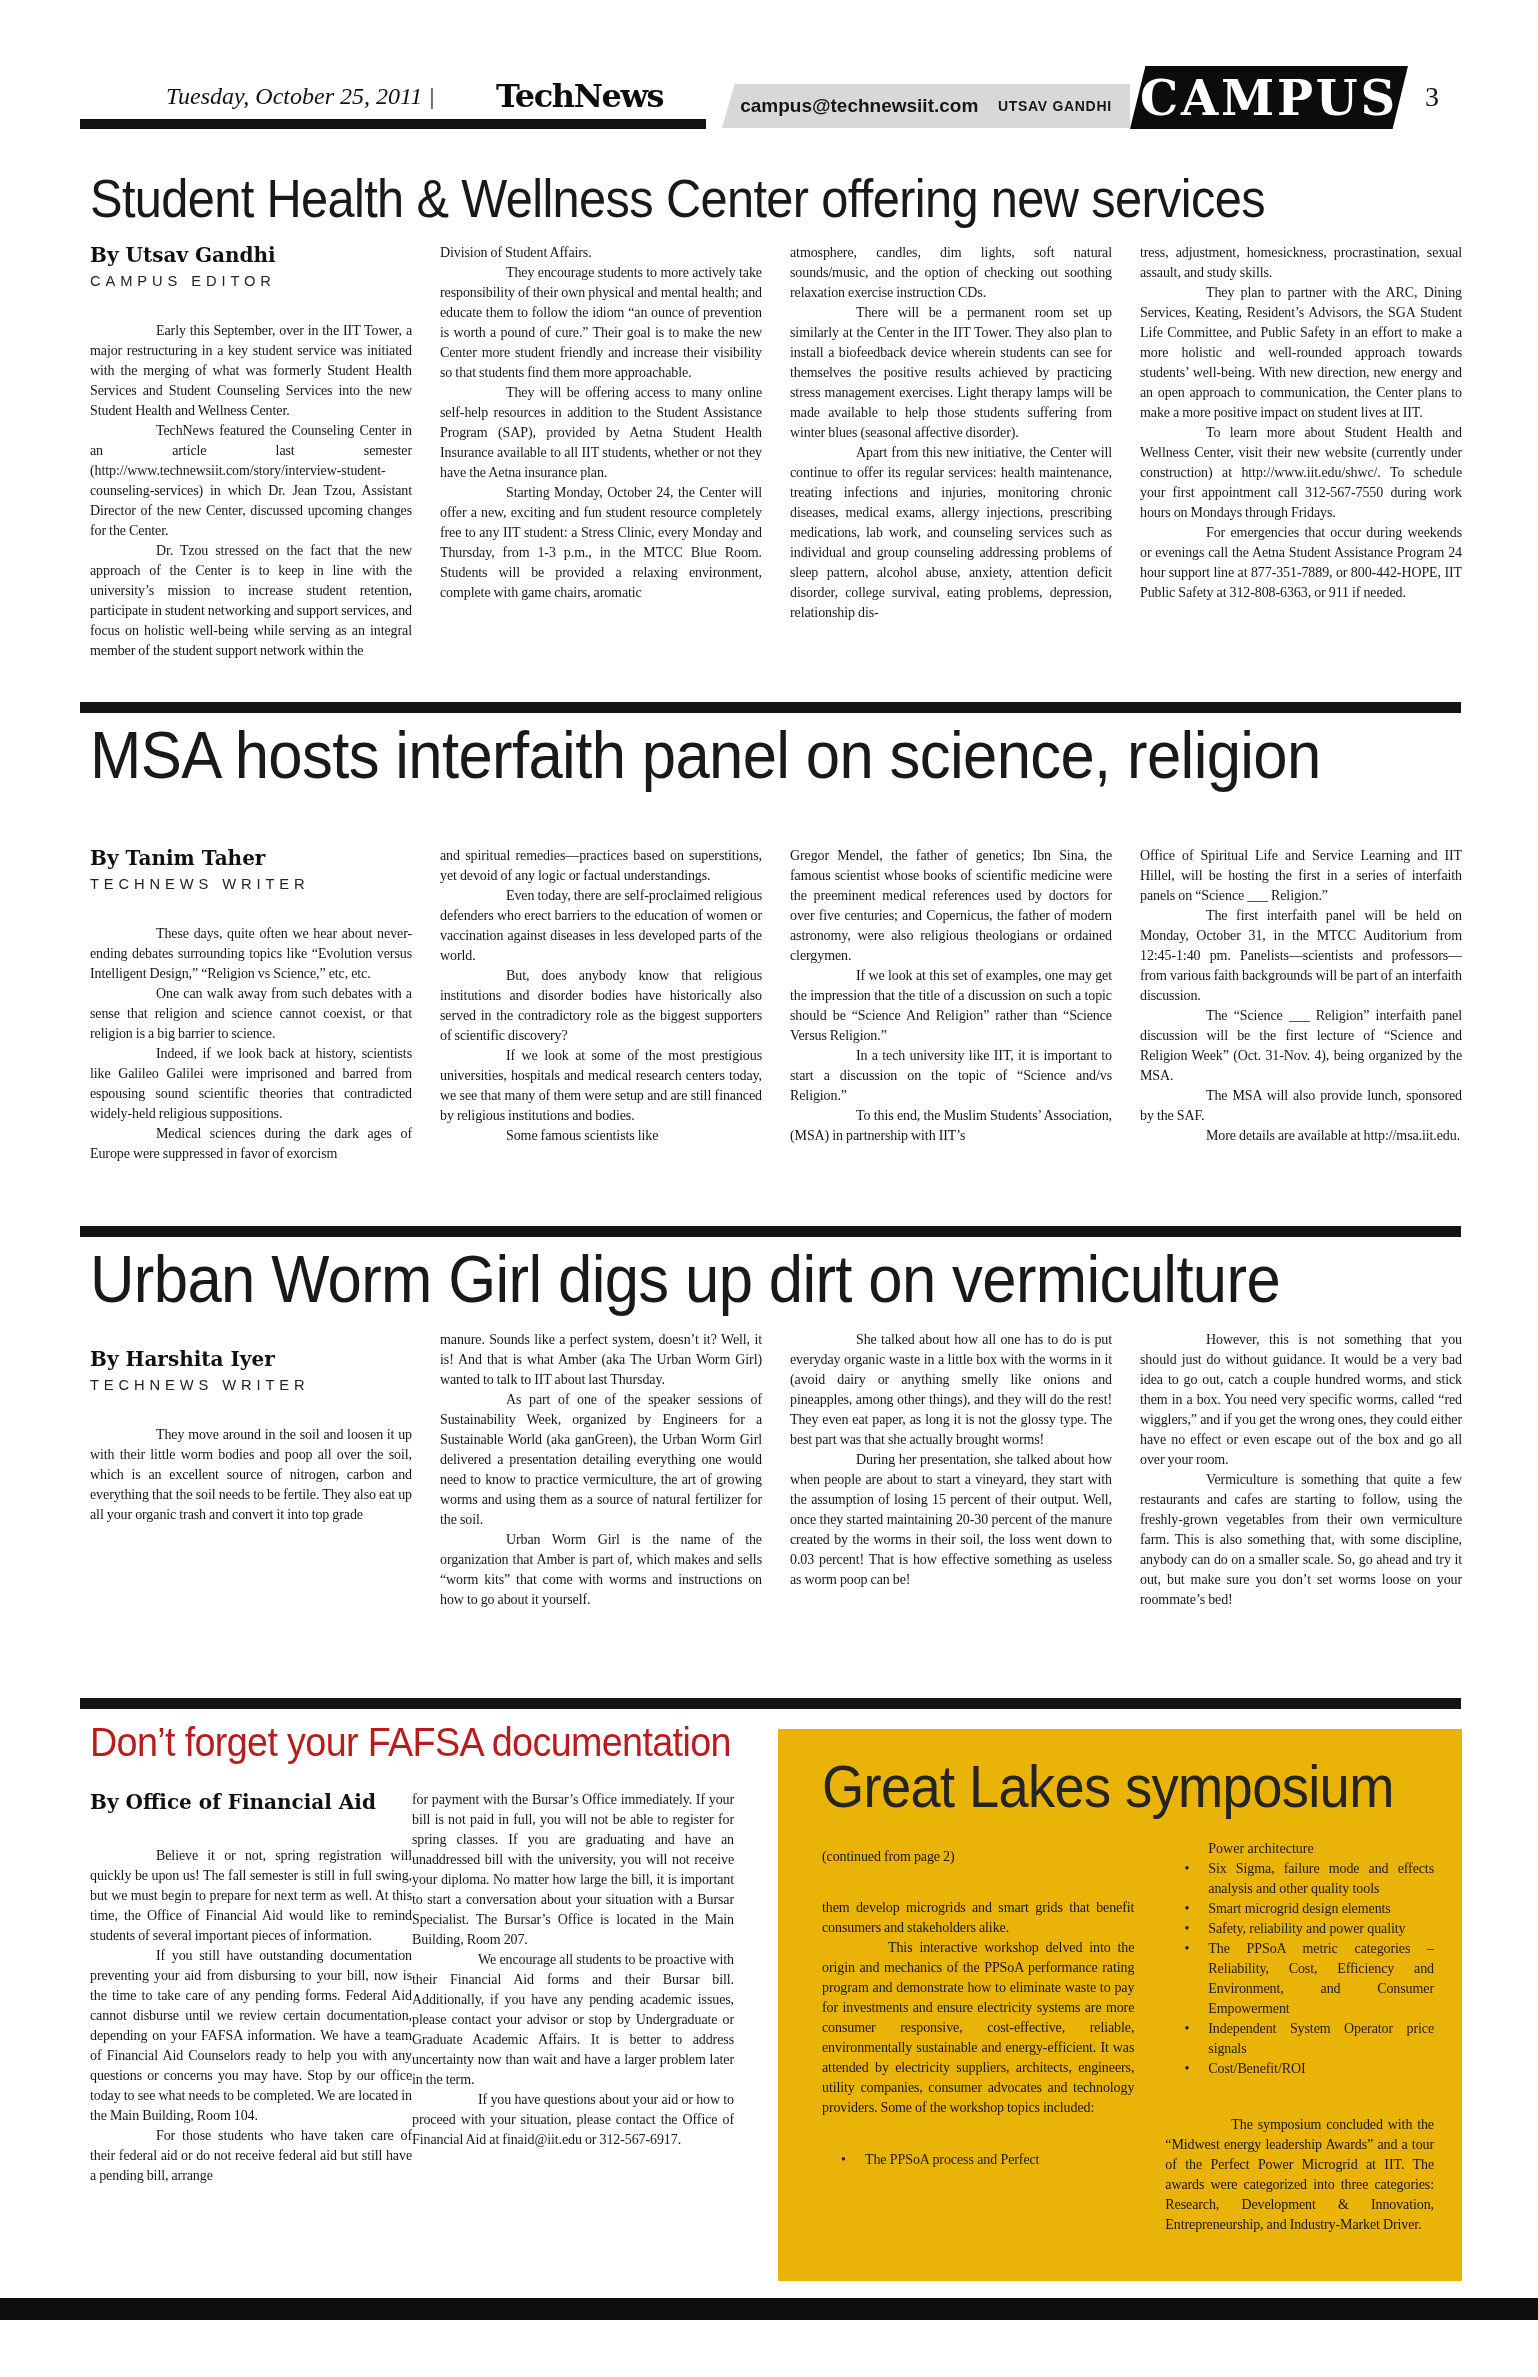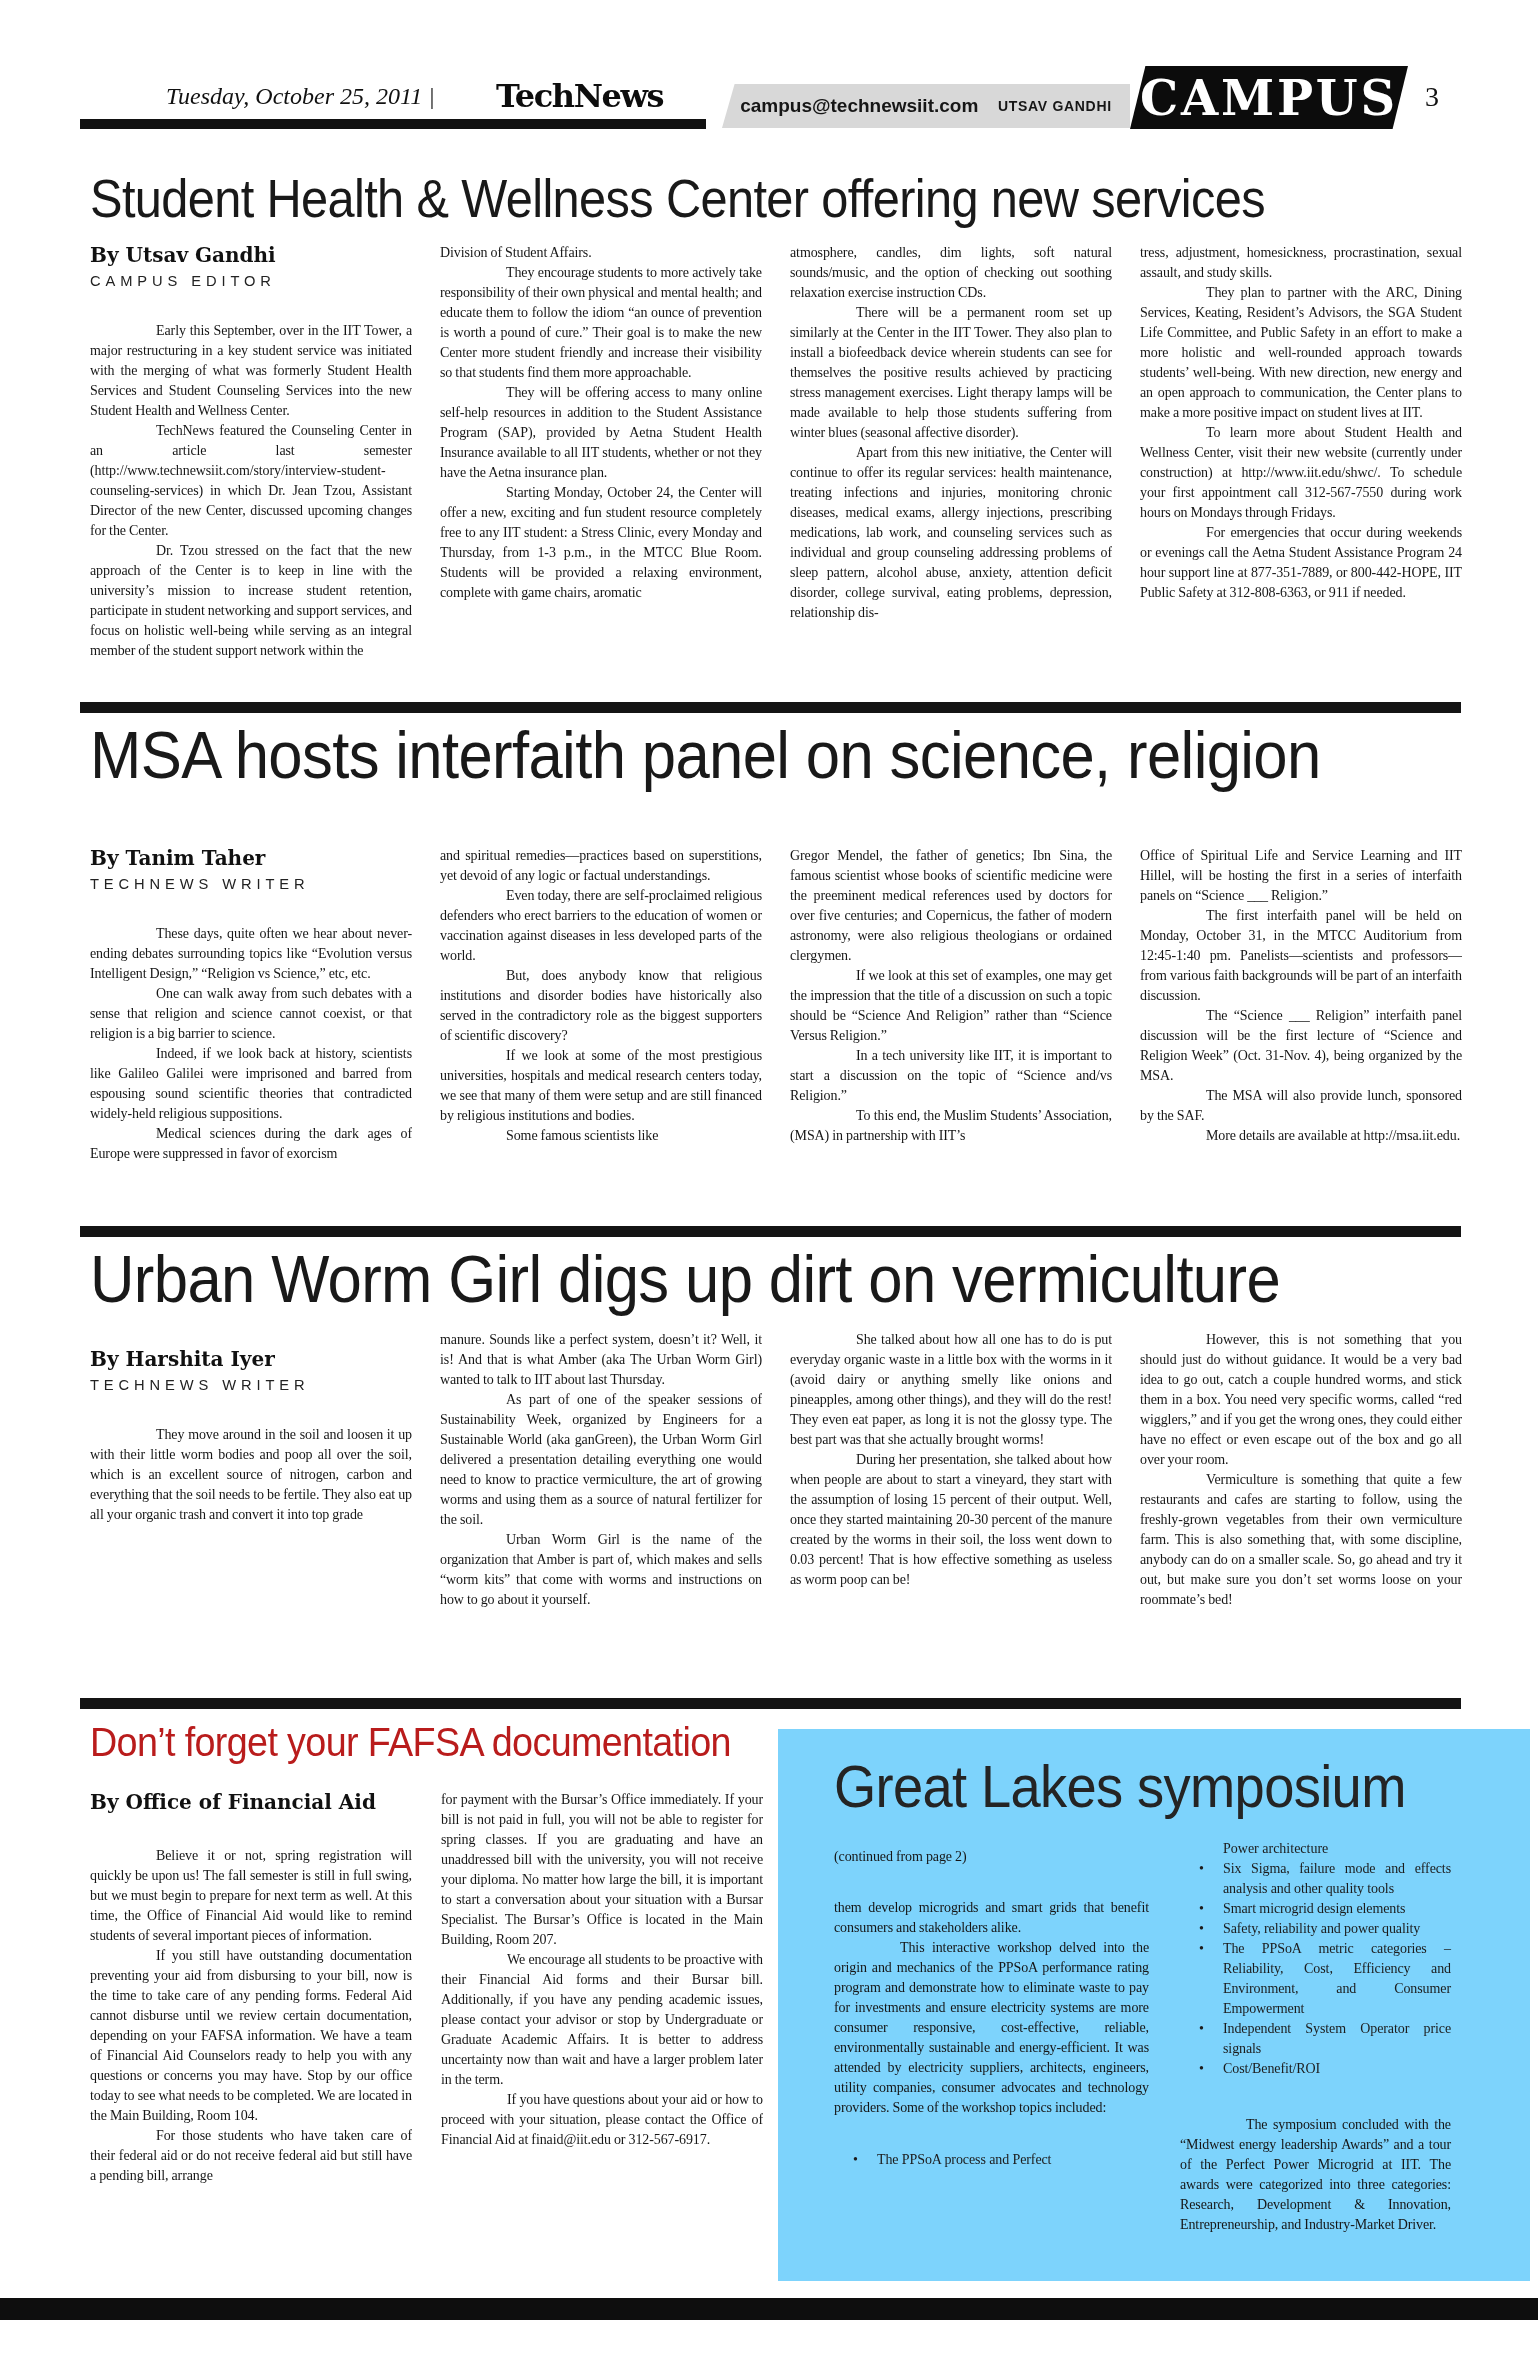"By Office of Financial Aid" .fafsa-cols { gap: 29px -> none }
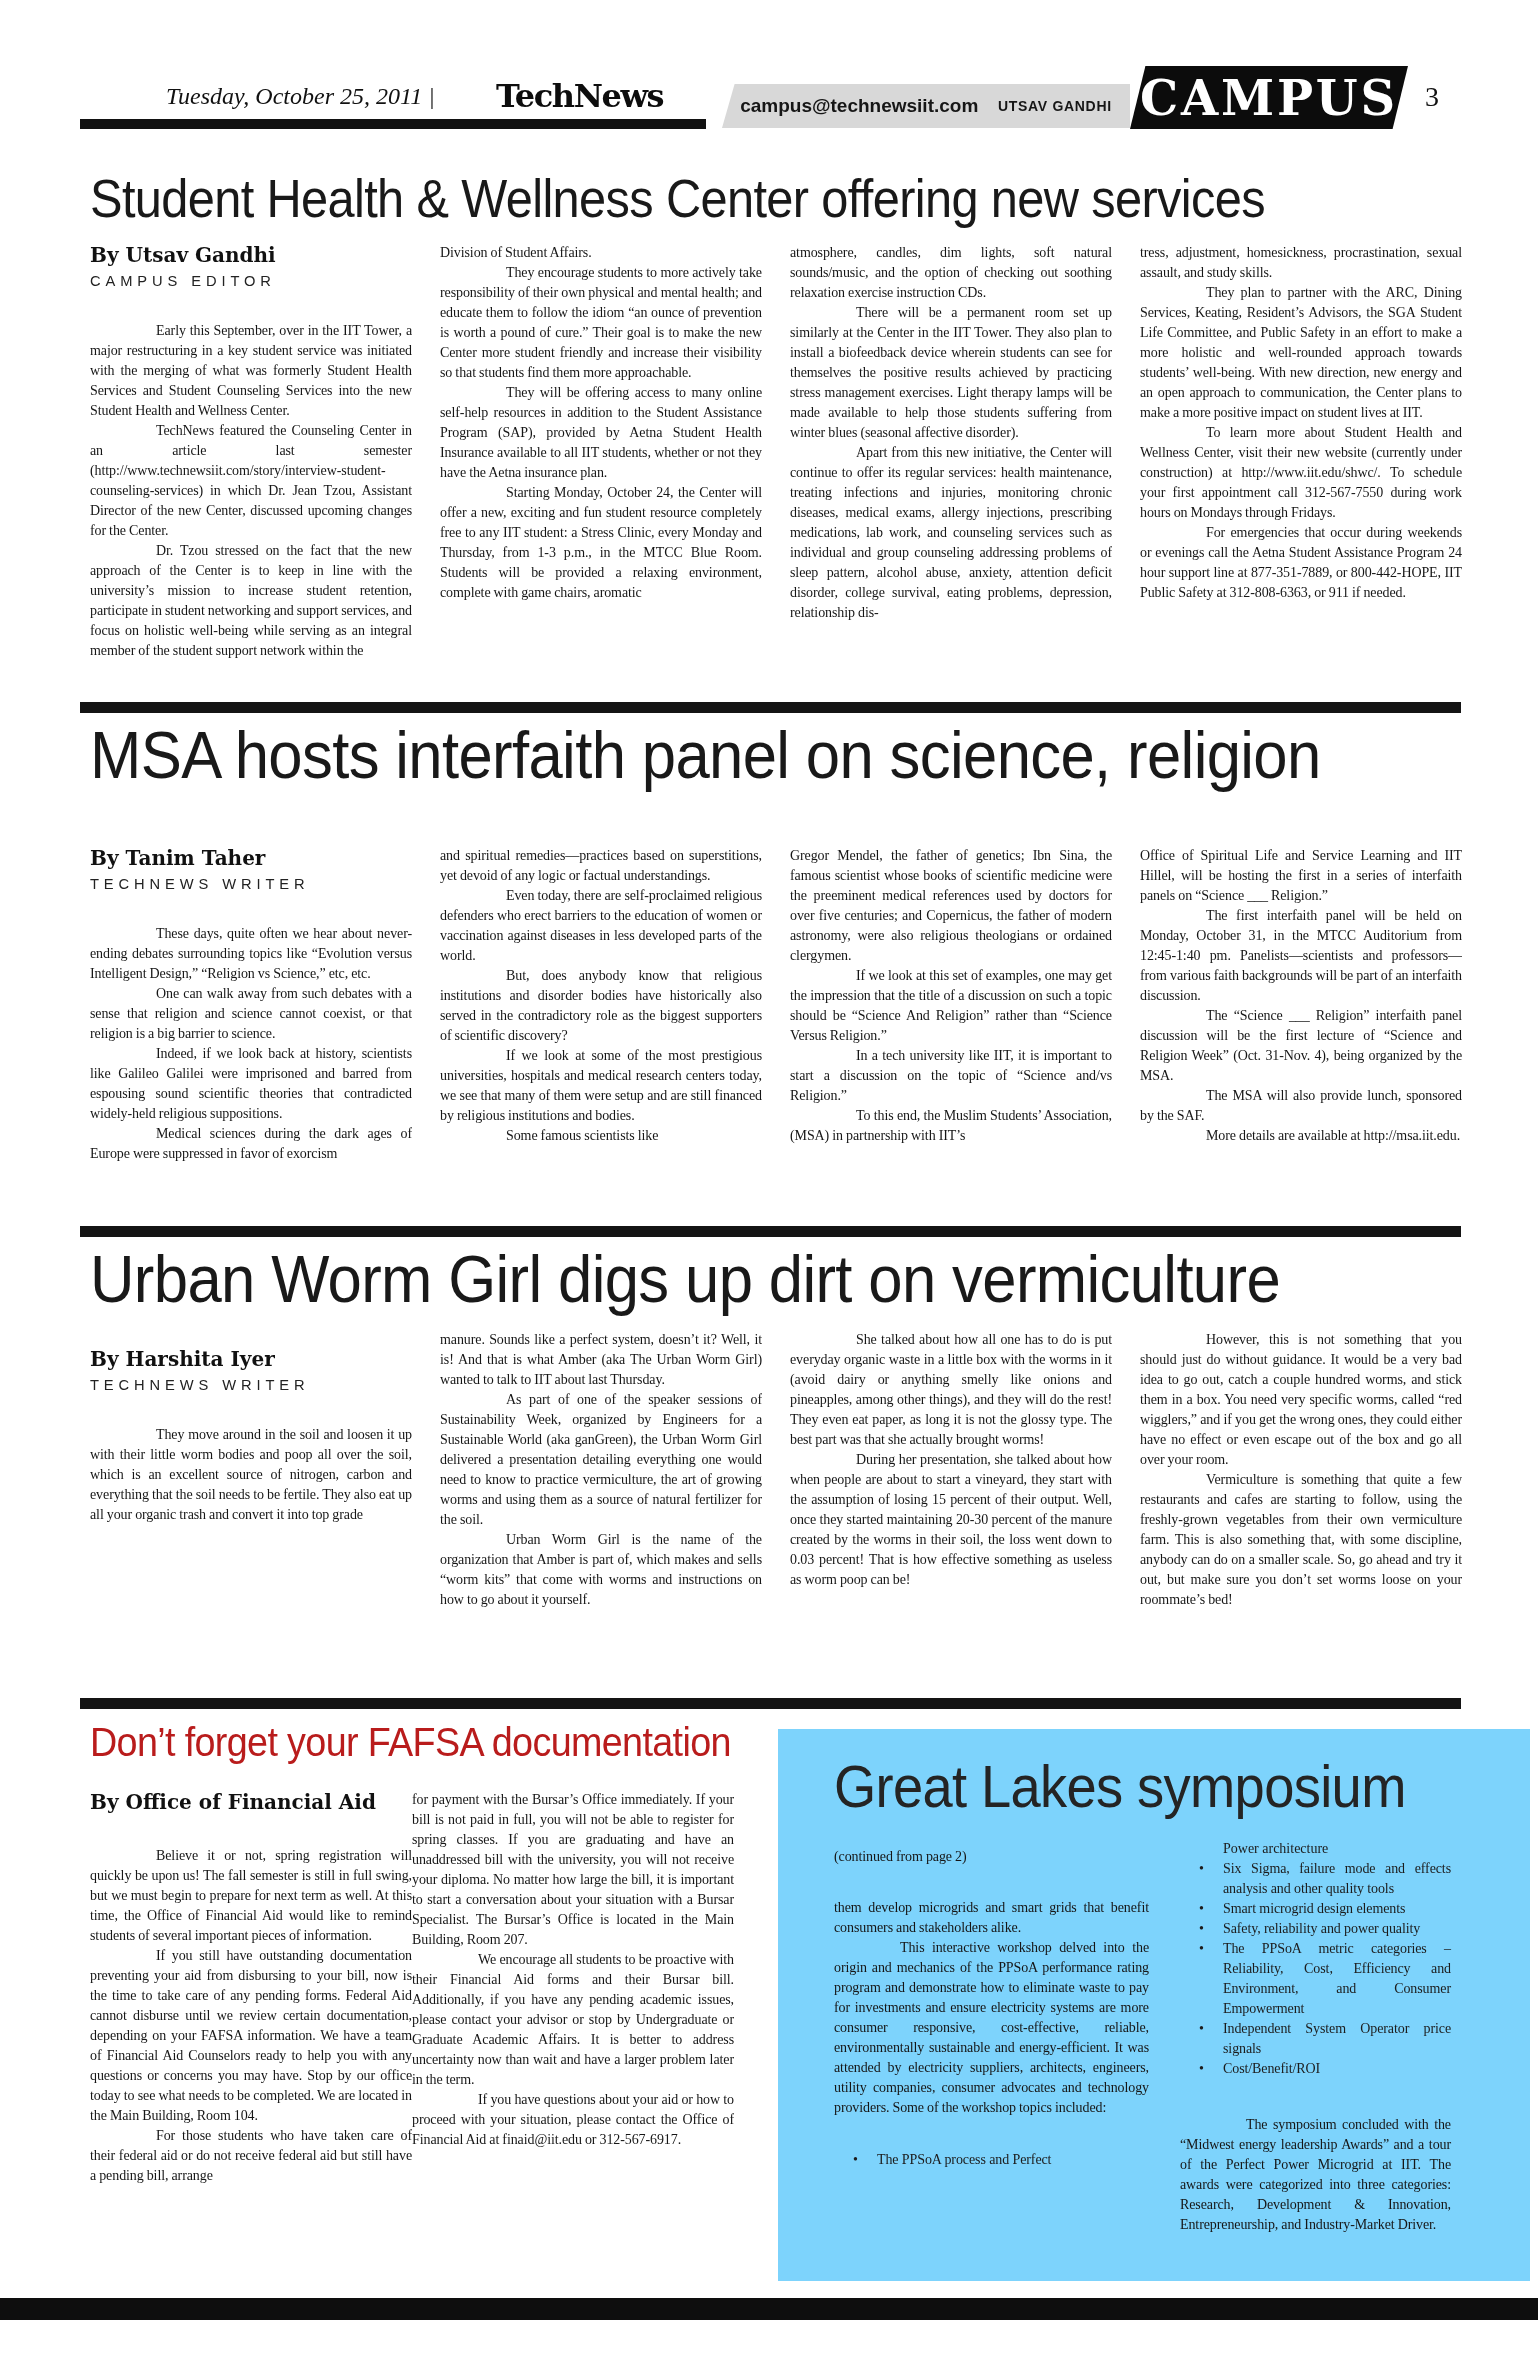"Great Lakes symposium" .sympo { background: #7dd3fc -> #eab308; padding: 24px 28px 0 56px -> 24px 28px 0 44px; width: 752px -> 684px }
